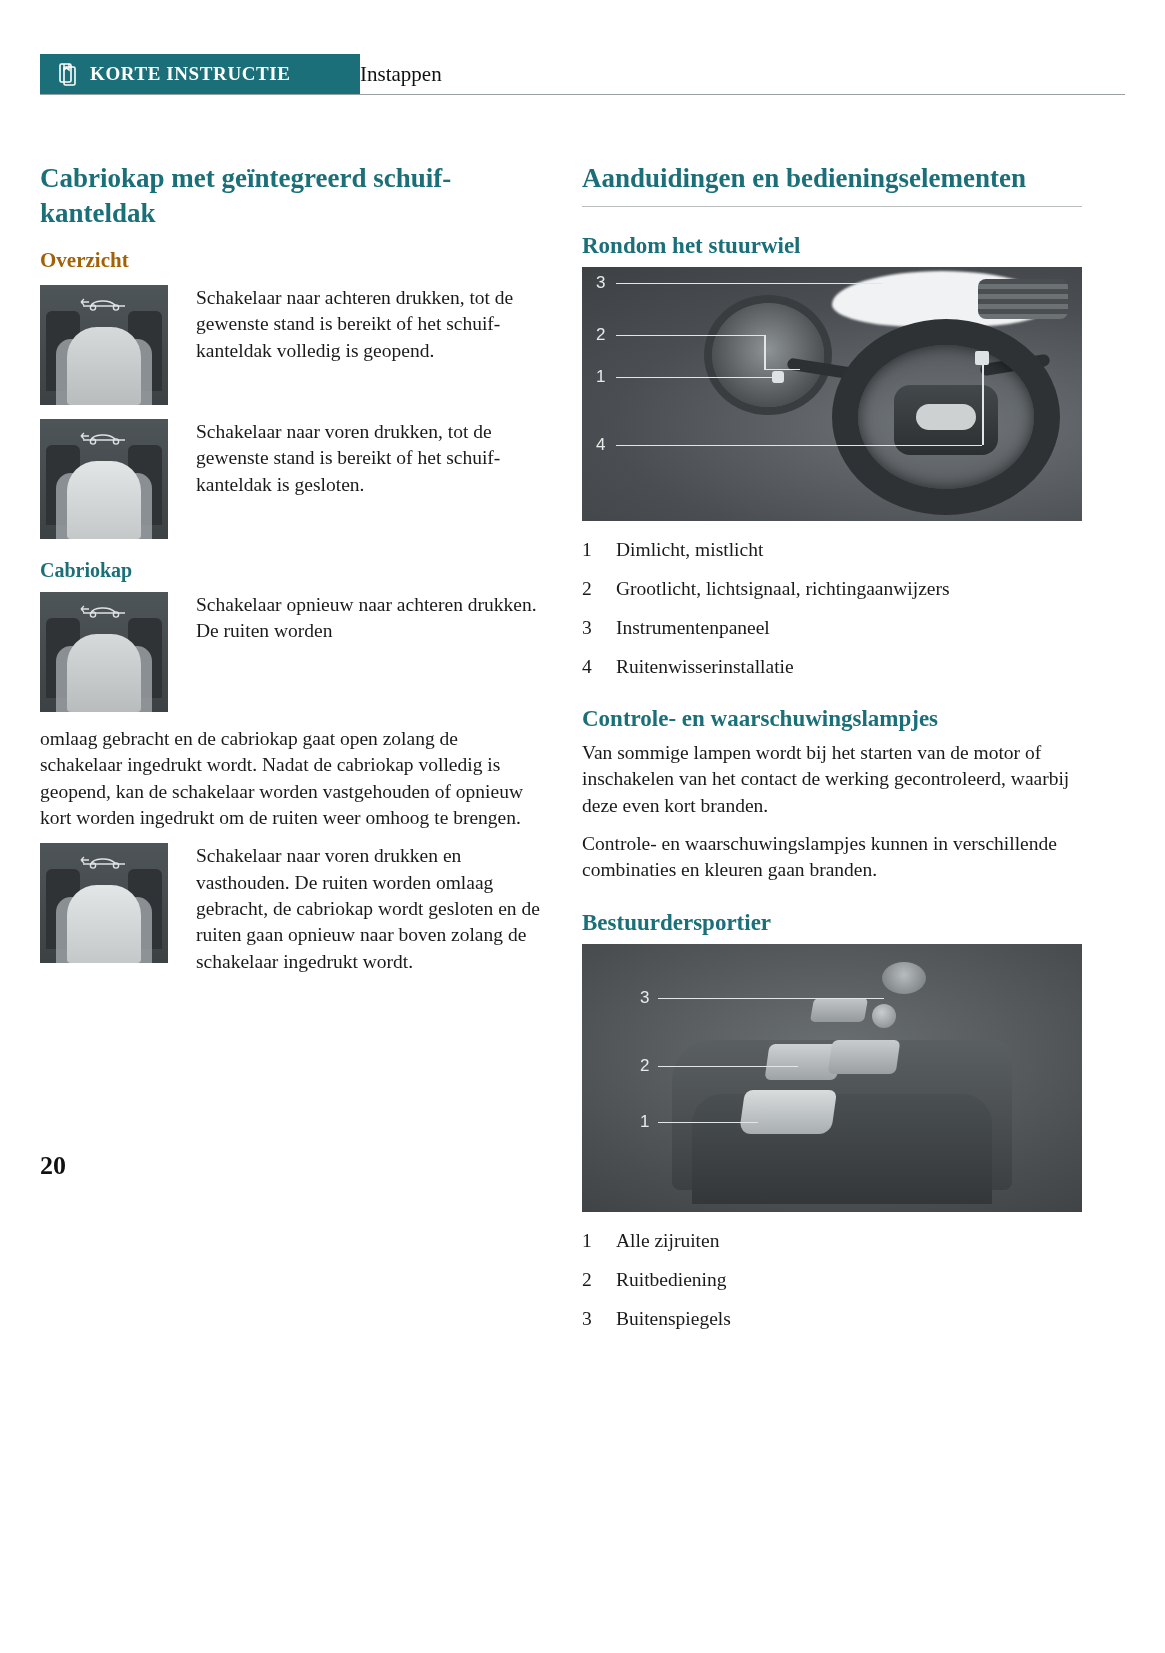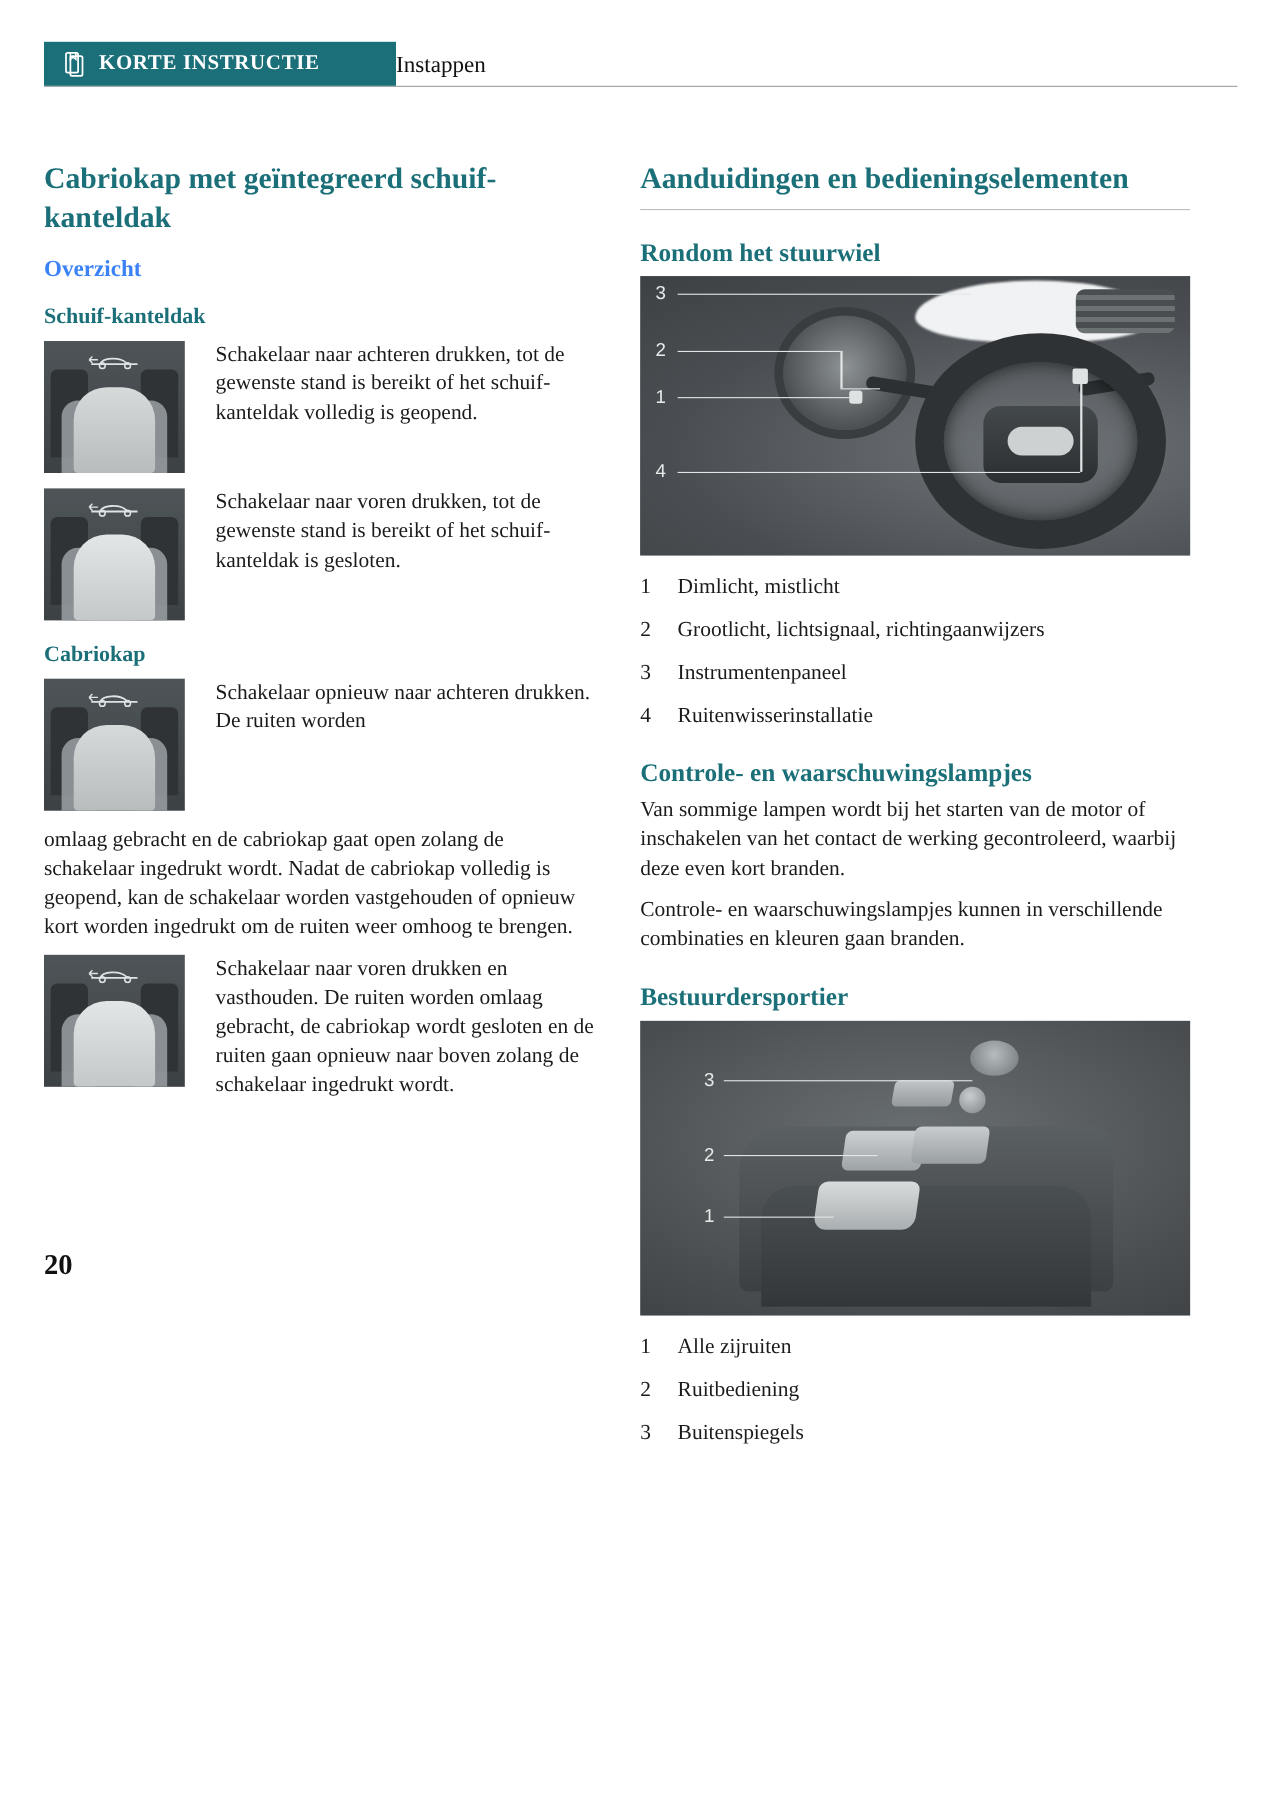"KORTE INSTRUCTIE" .page { top: 0 -> 16px }
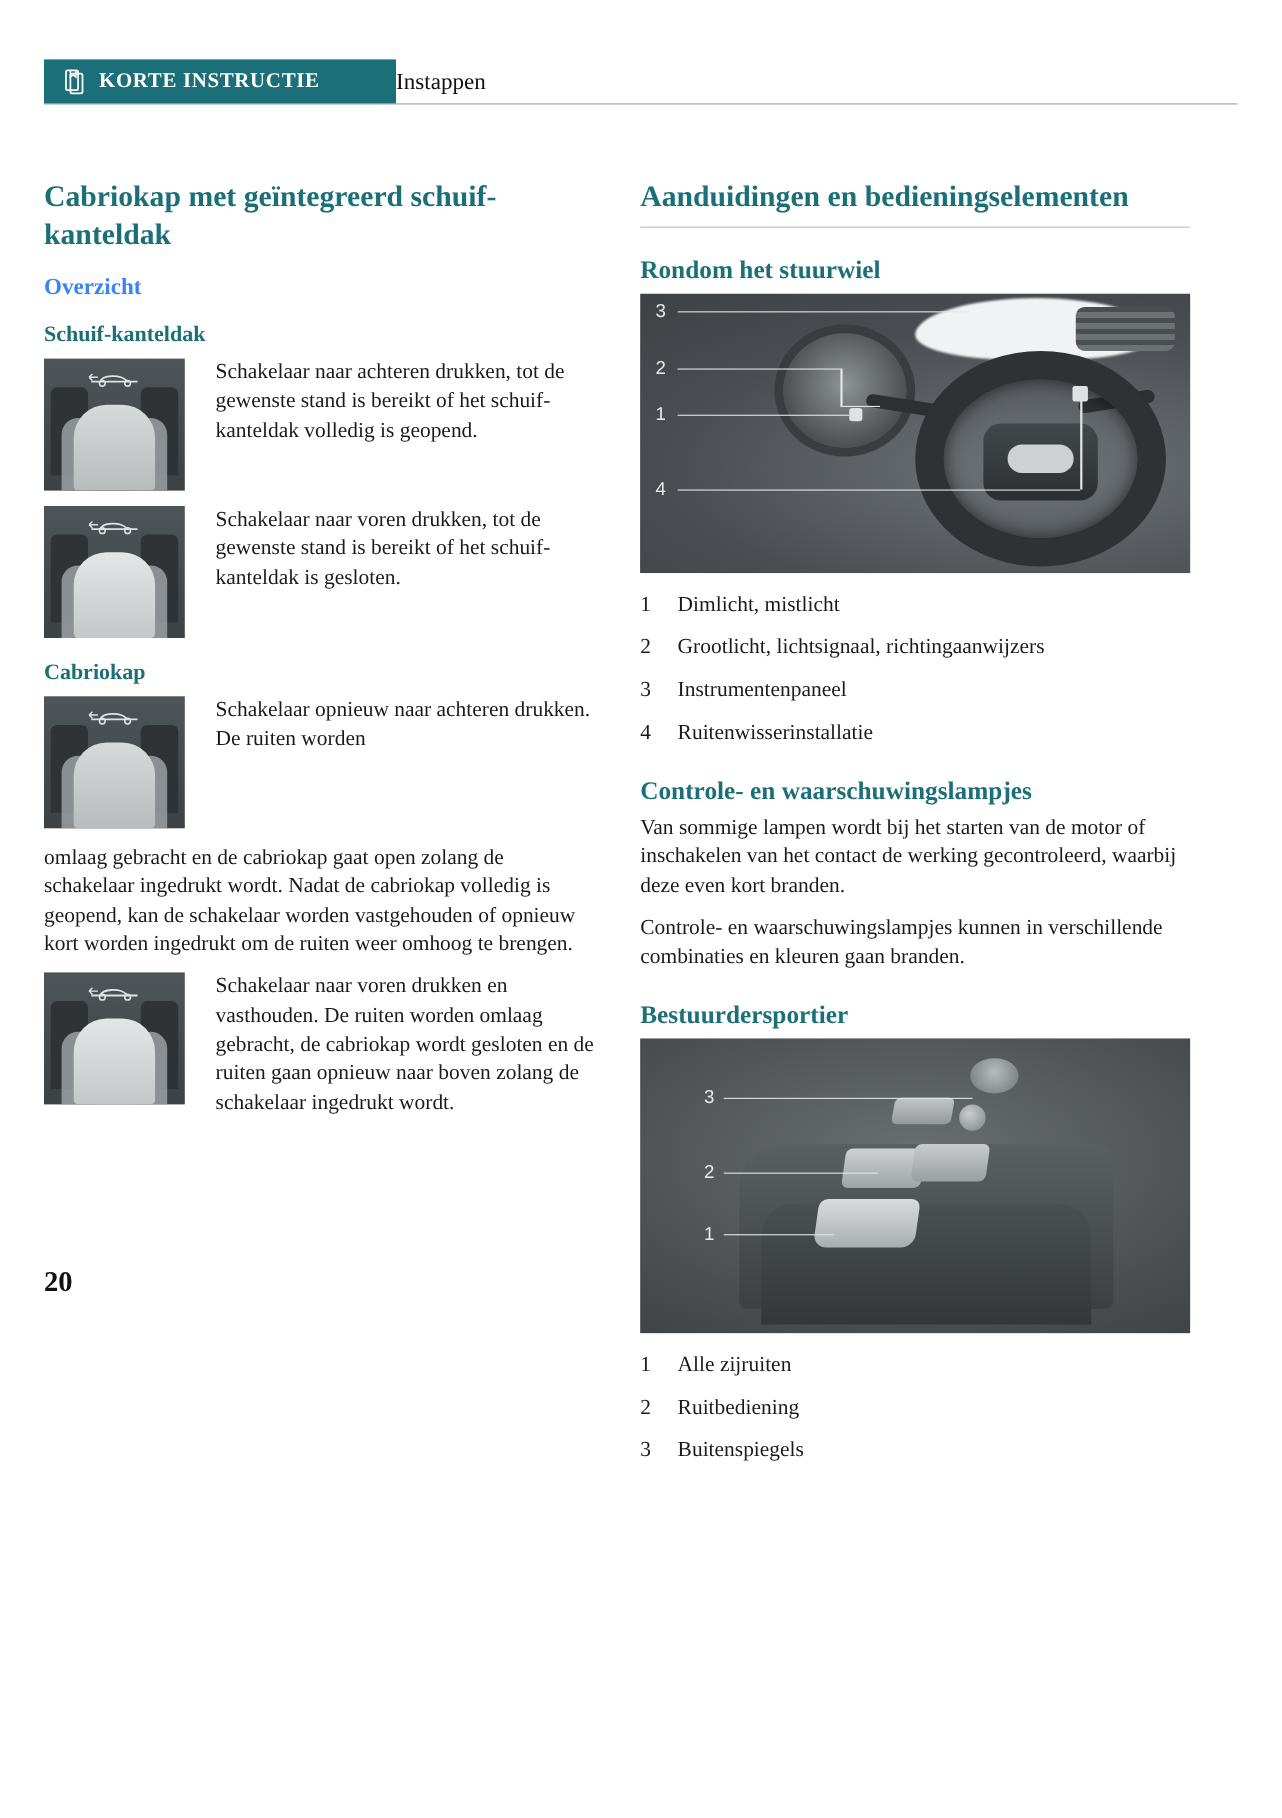"Overzicht" h2.doc-h2 { color: #3b82f6 -> #a16207 }
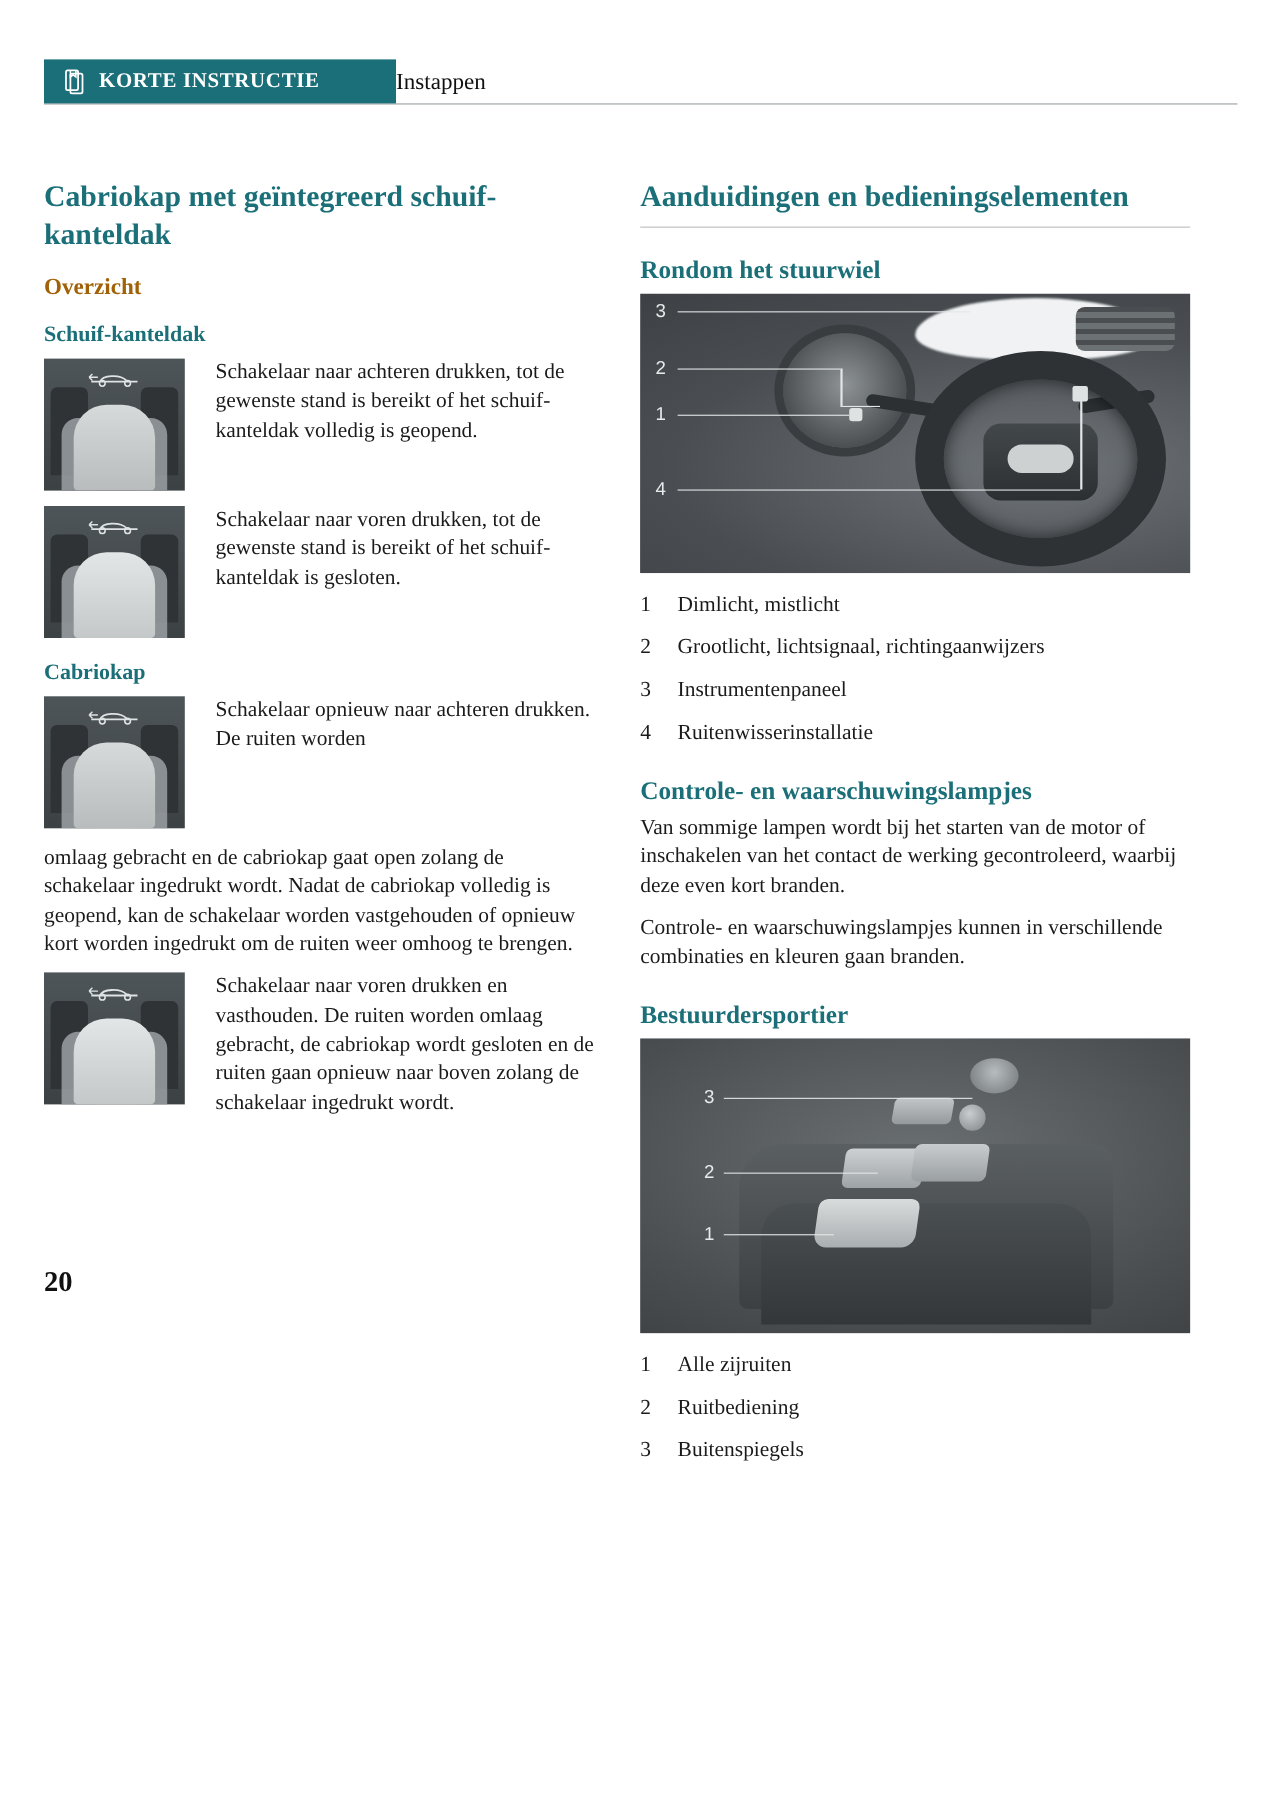"Schuif-kanteldak" h3.doc-h3 { html: <h3>Schuif-kanteldak</h3> -> none }
